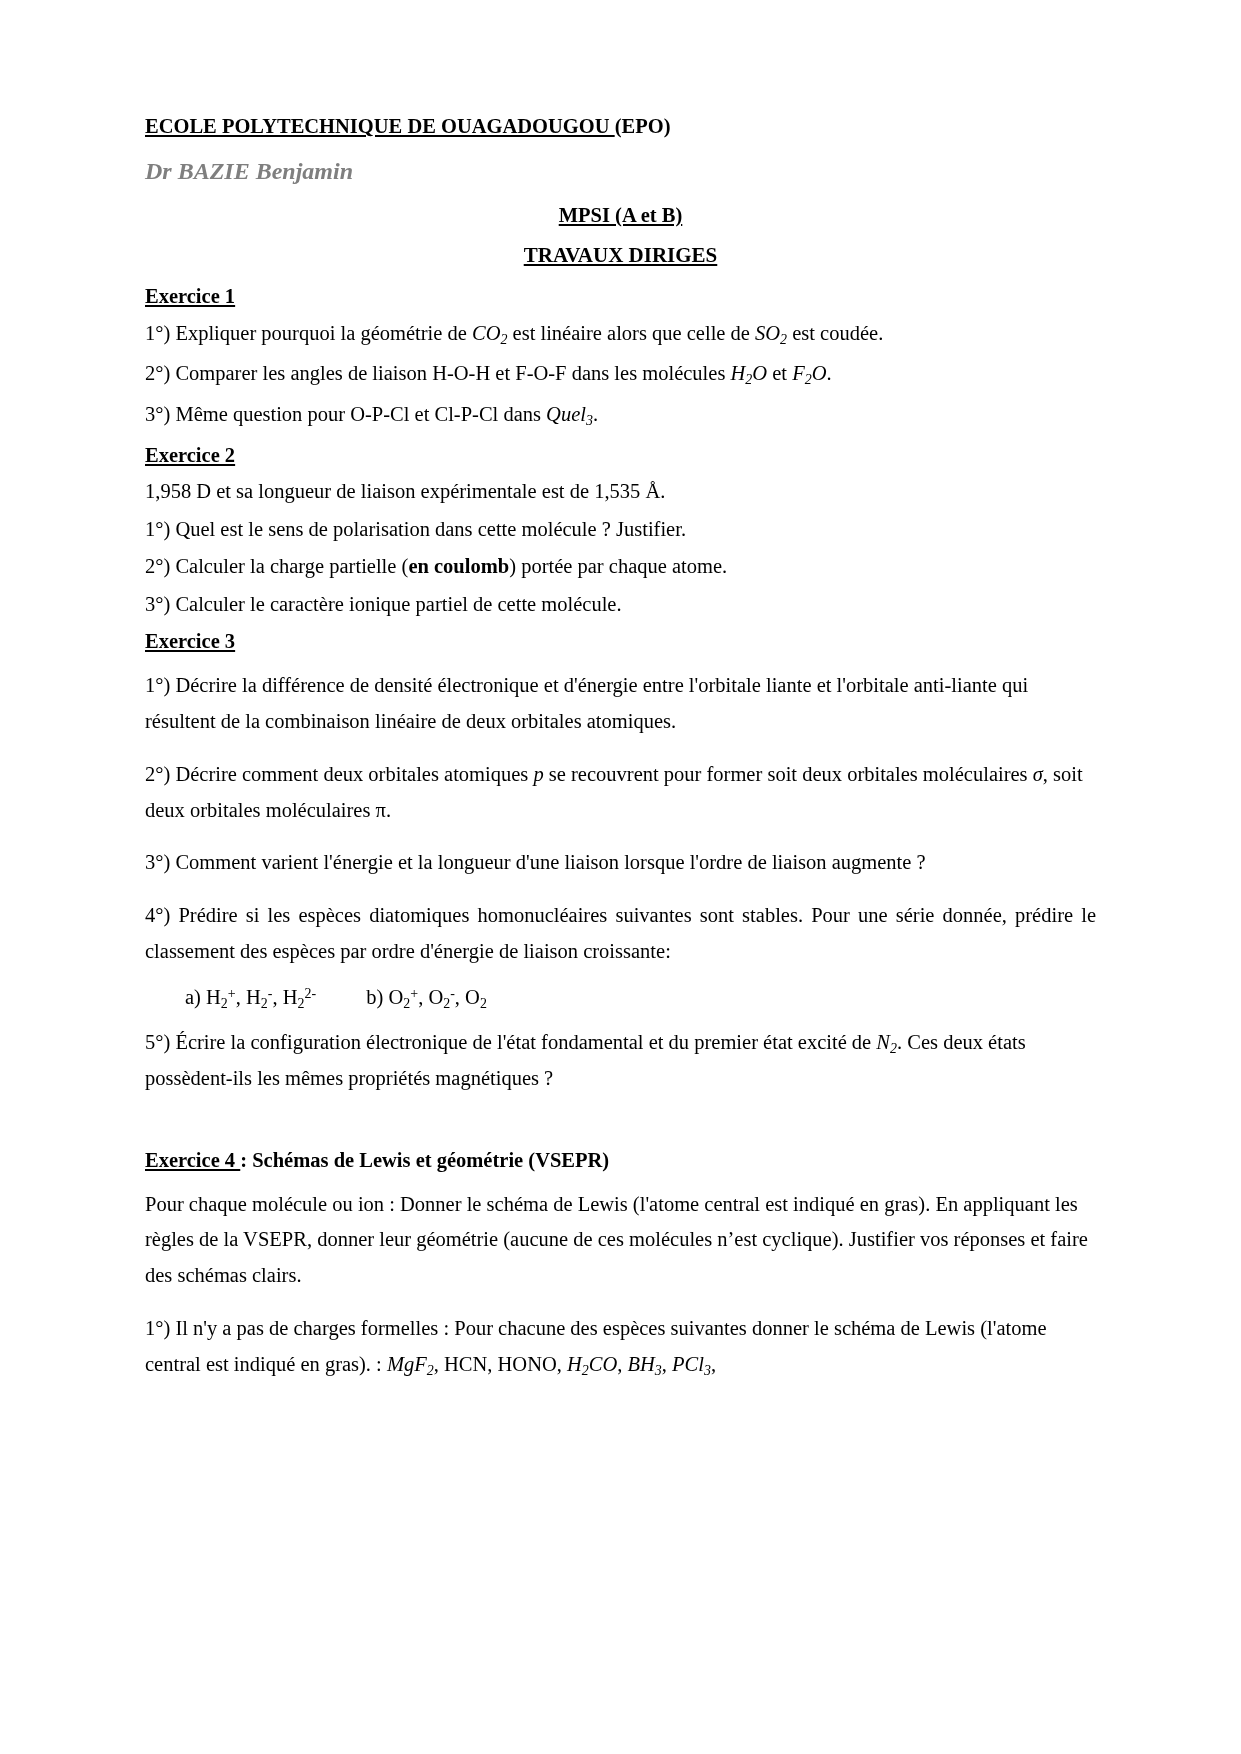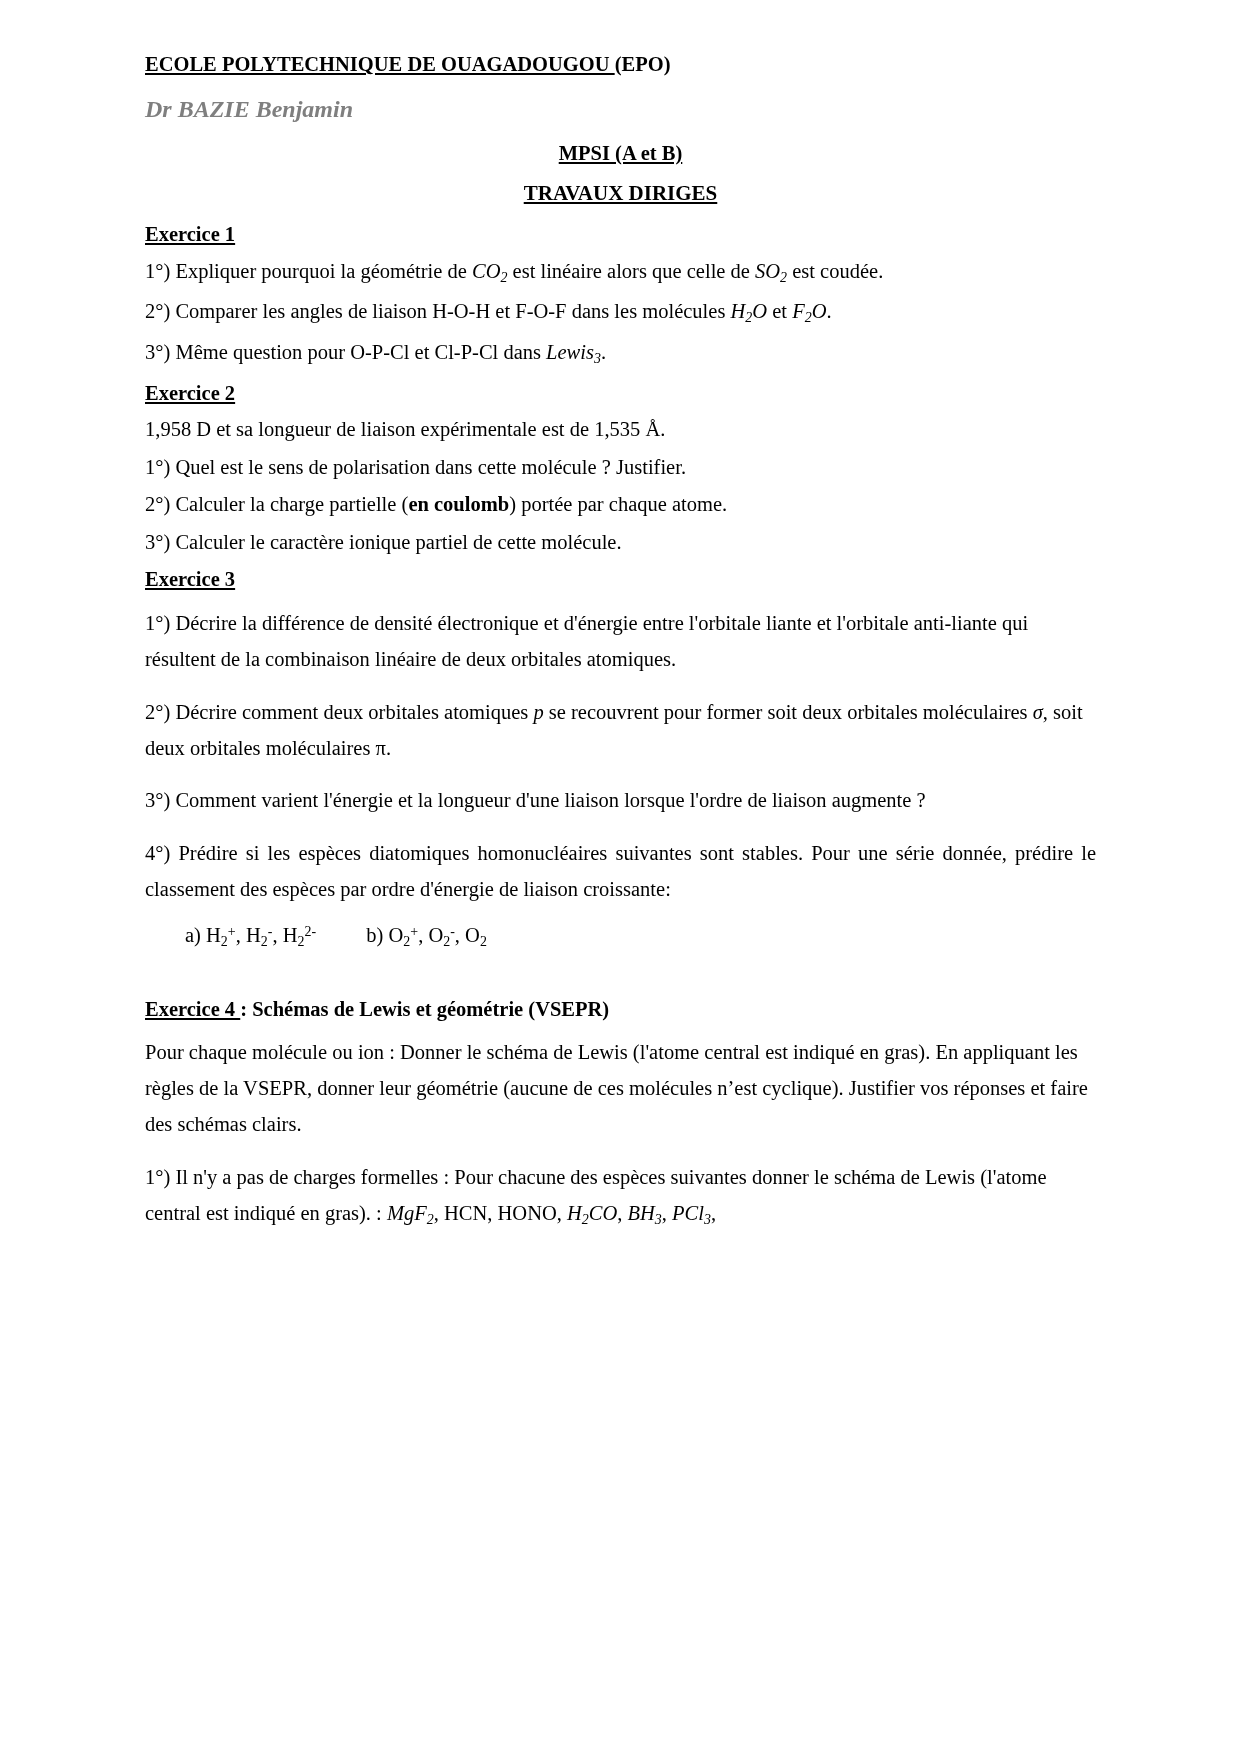"ECOLE POLYTECHNIQUE DE OUAGADOUGOU (EPO)" .page { padding: 54px 145px 60px 145px -> 116px 145px 60px 145px }
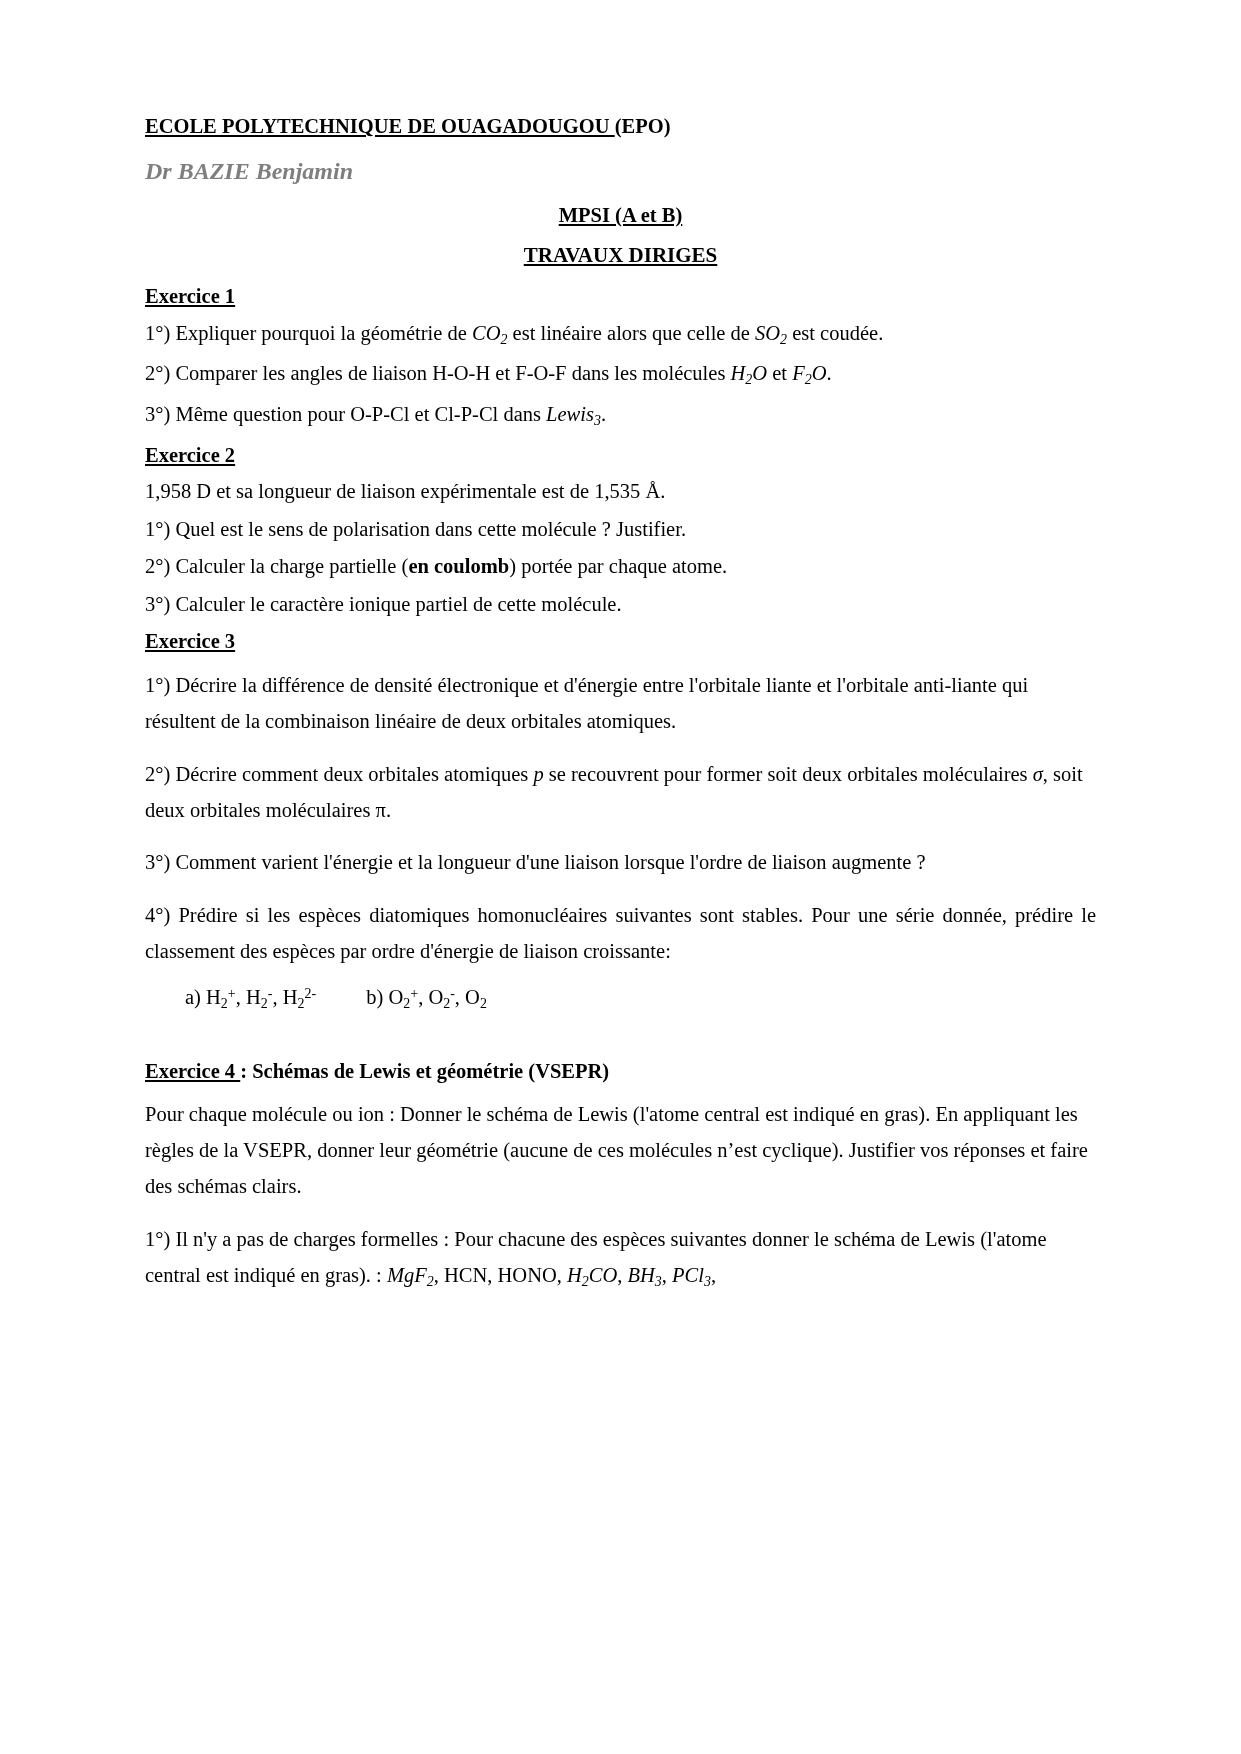"Lewis" span.mathit { text: Lewis -> Quel }
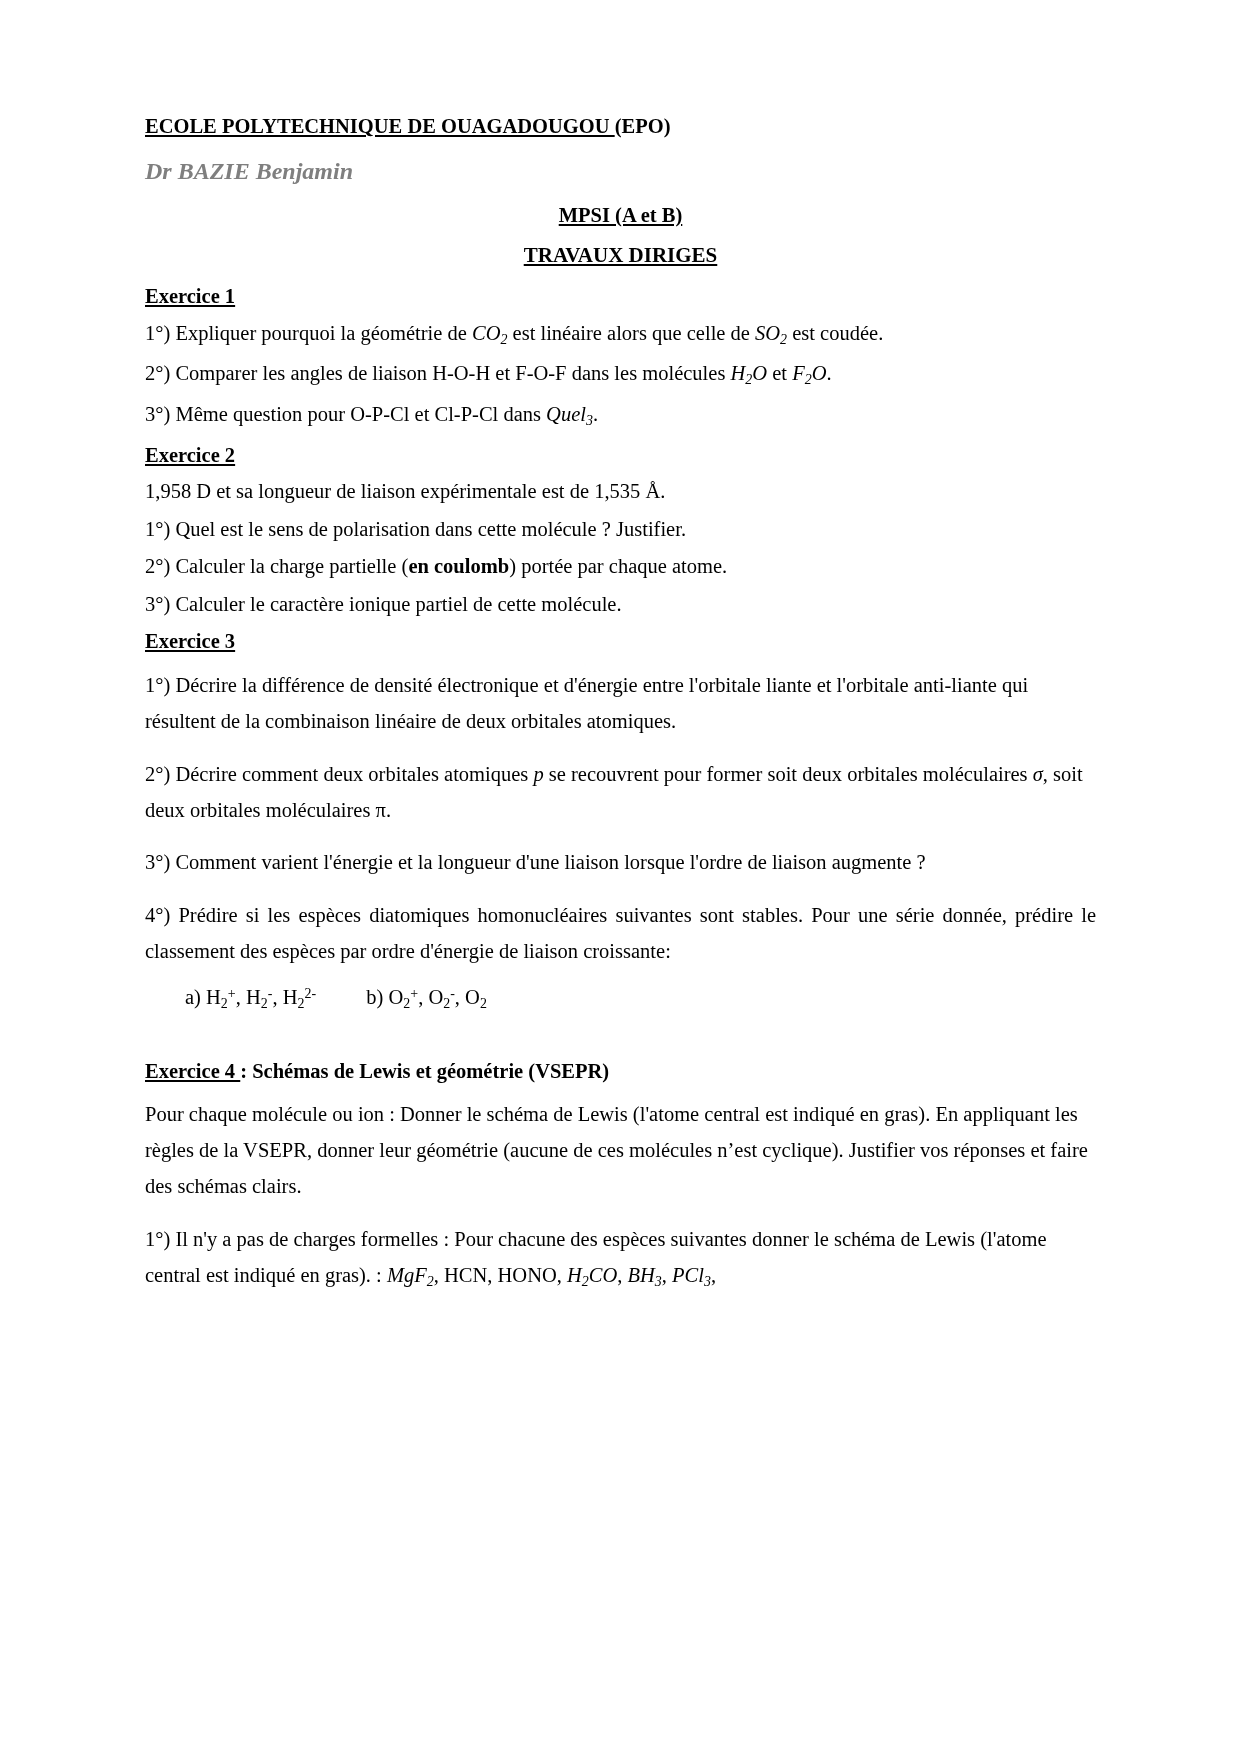"5°) Écrire la configuration électronique" div.para { html: none -> <div> 5°) Écrire la configuration électronique de l'état fondamental et du premier état excité de <span>N</span><sub>2</sub>. Ces deux états possèdent-ils les mêmes propriétés magnétiques ? </div> }
